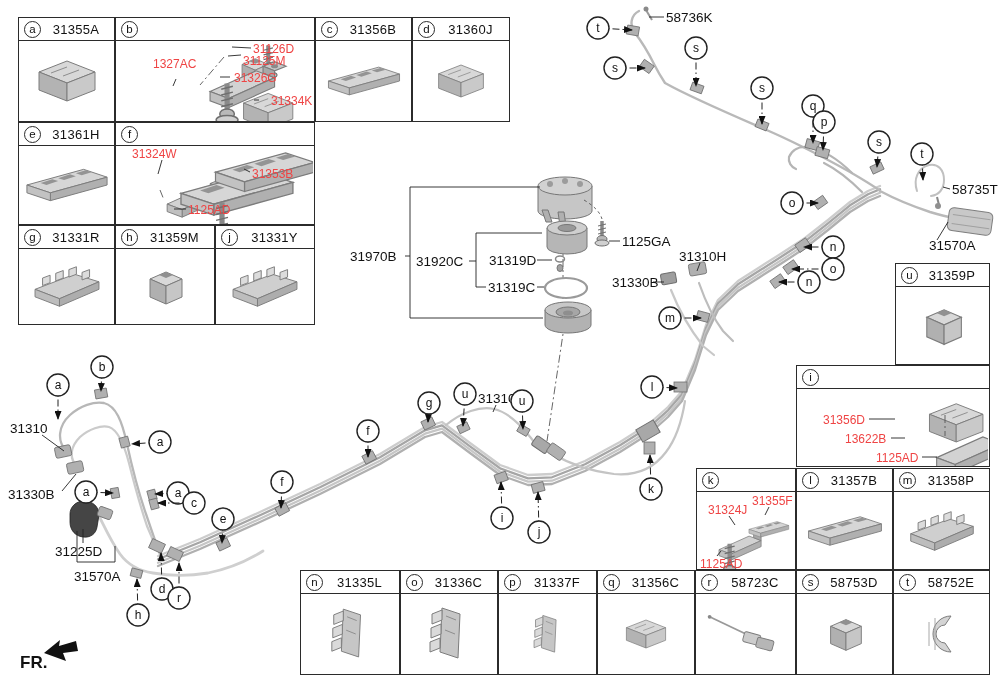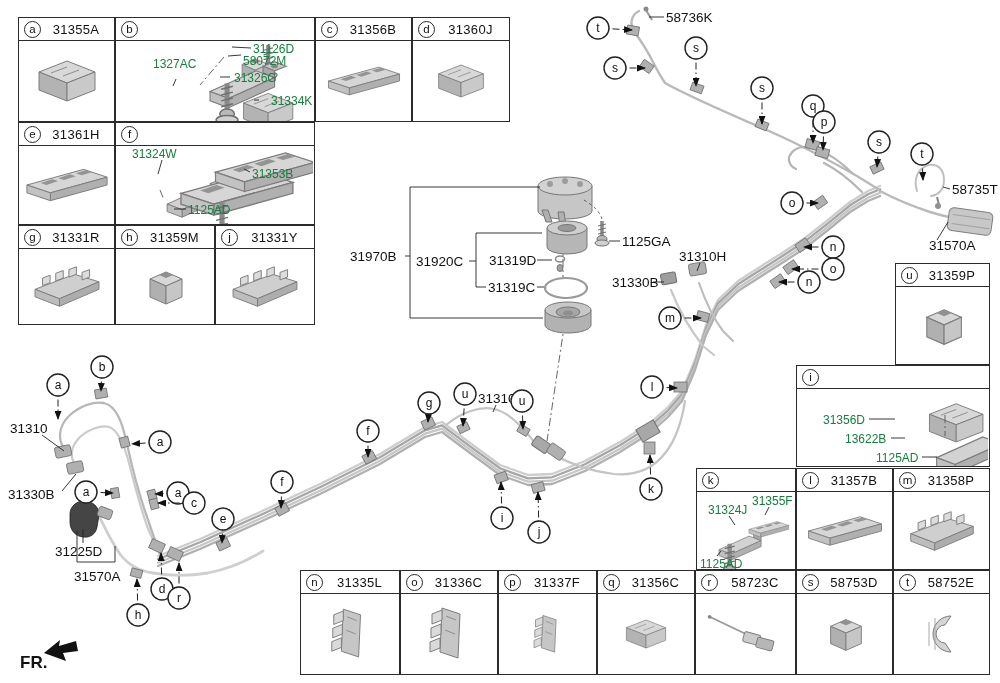"31126D" .plbl { color: #15803d -> #ef4444 }
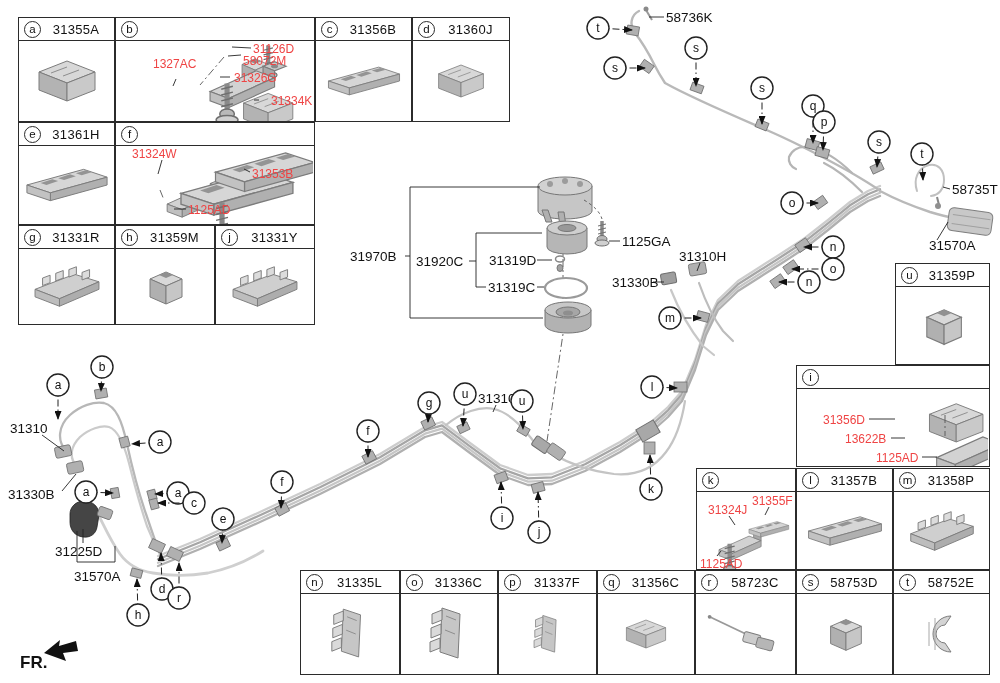"58072M" span.plbl { text: 58072M -> 31125M }
